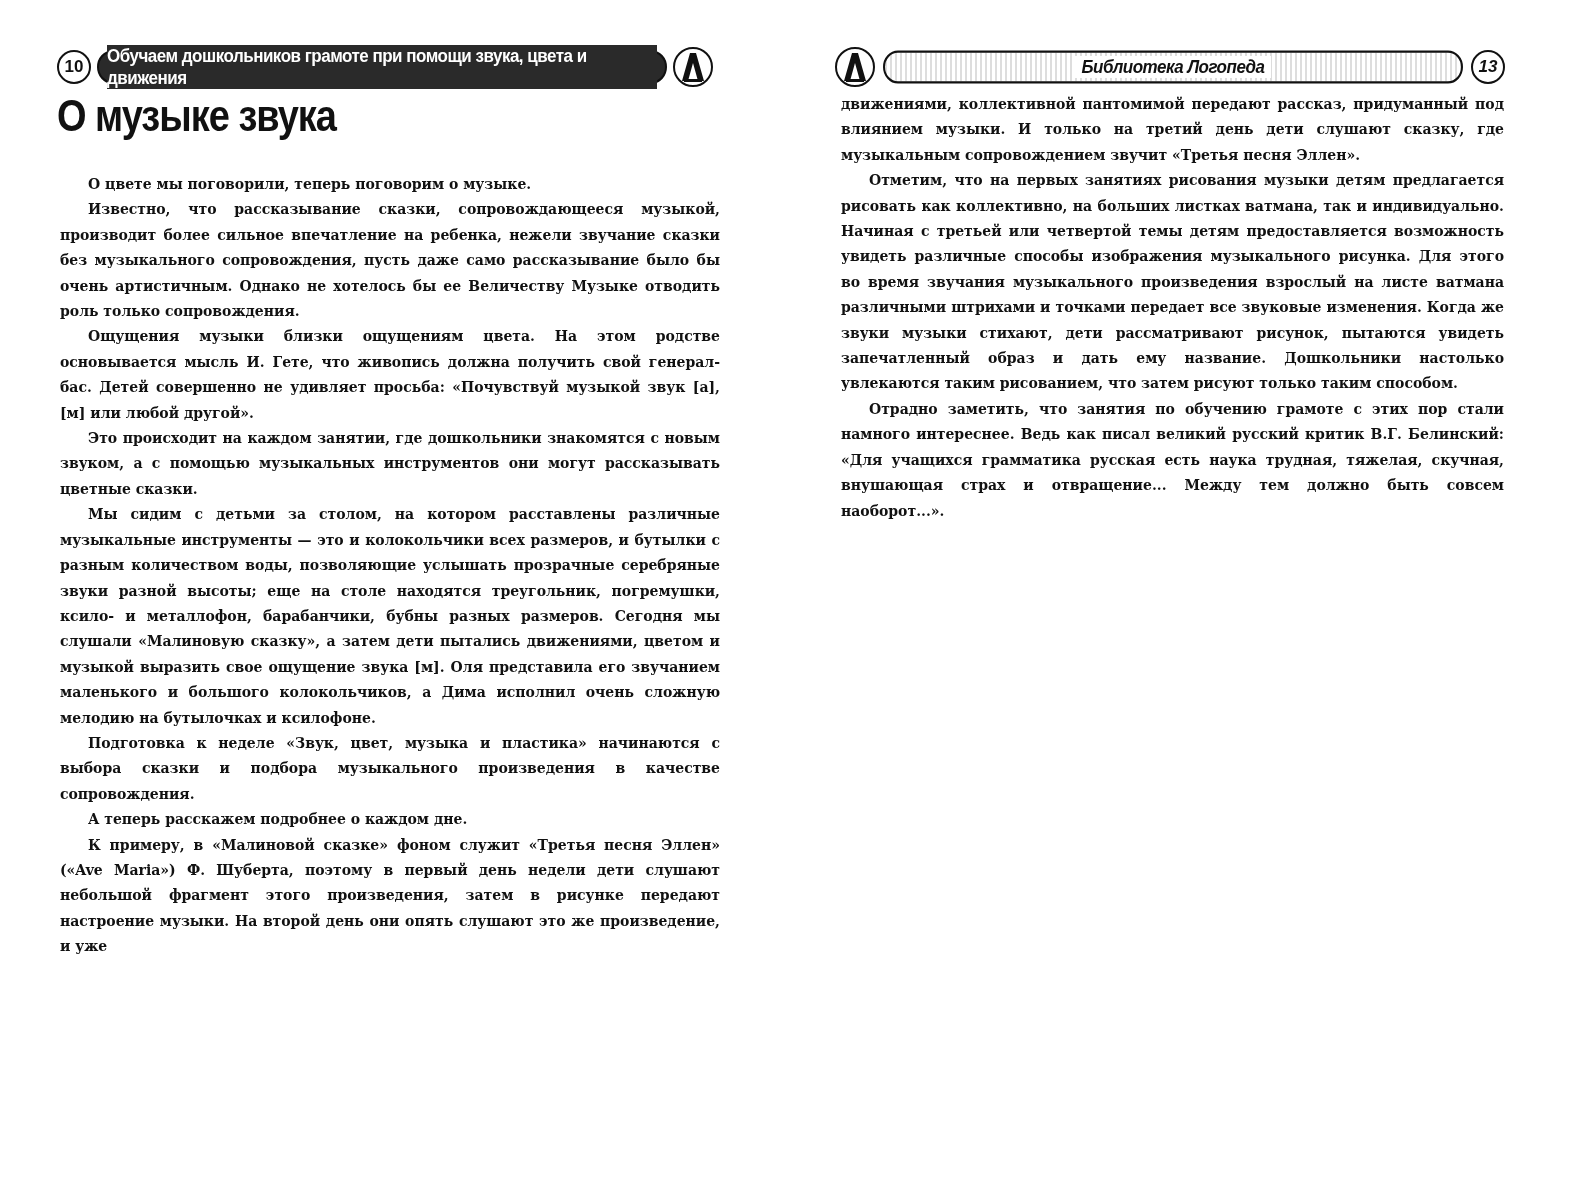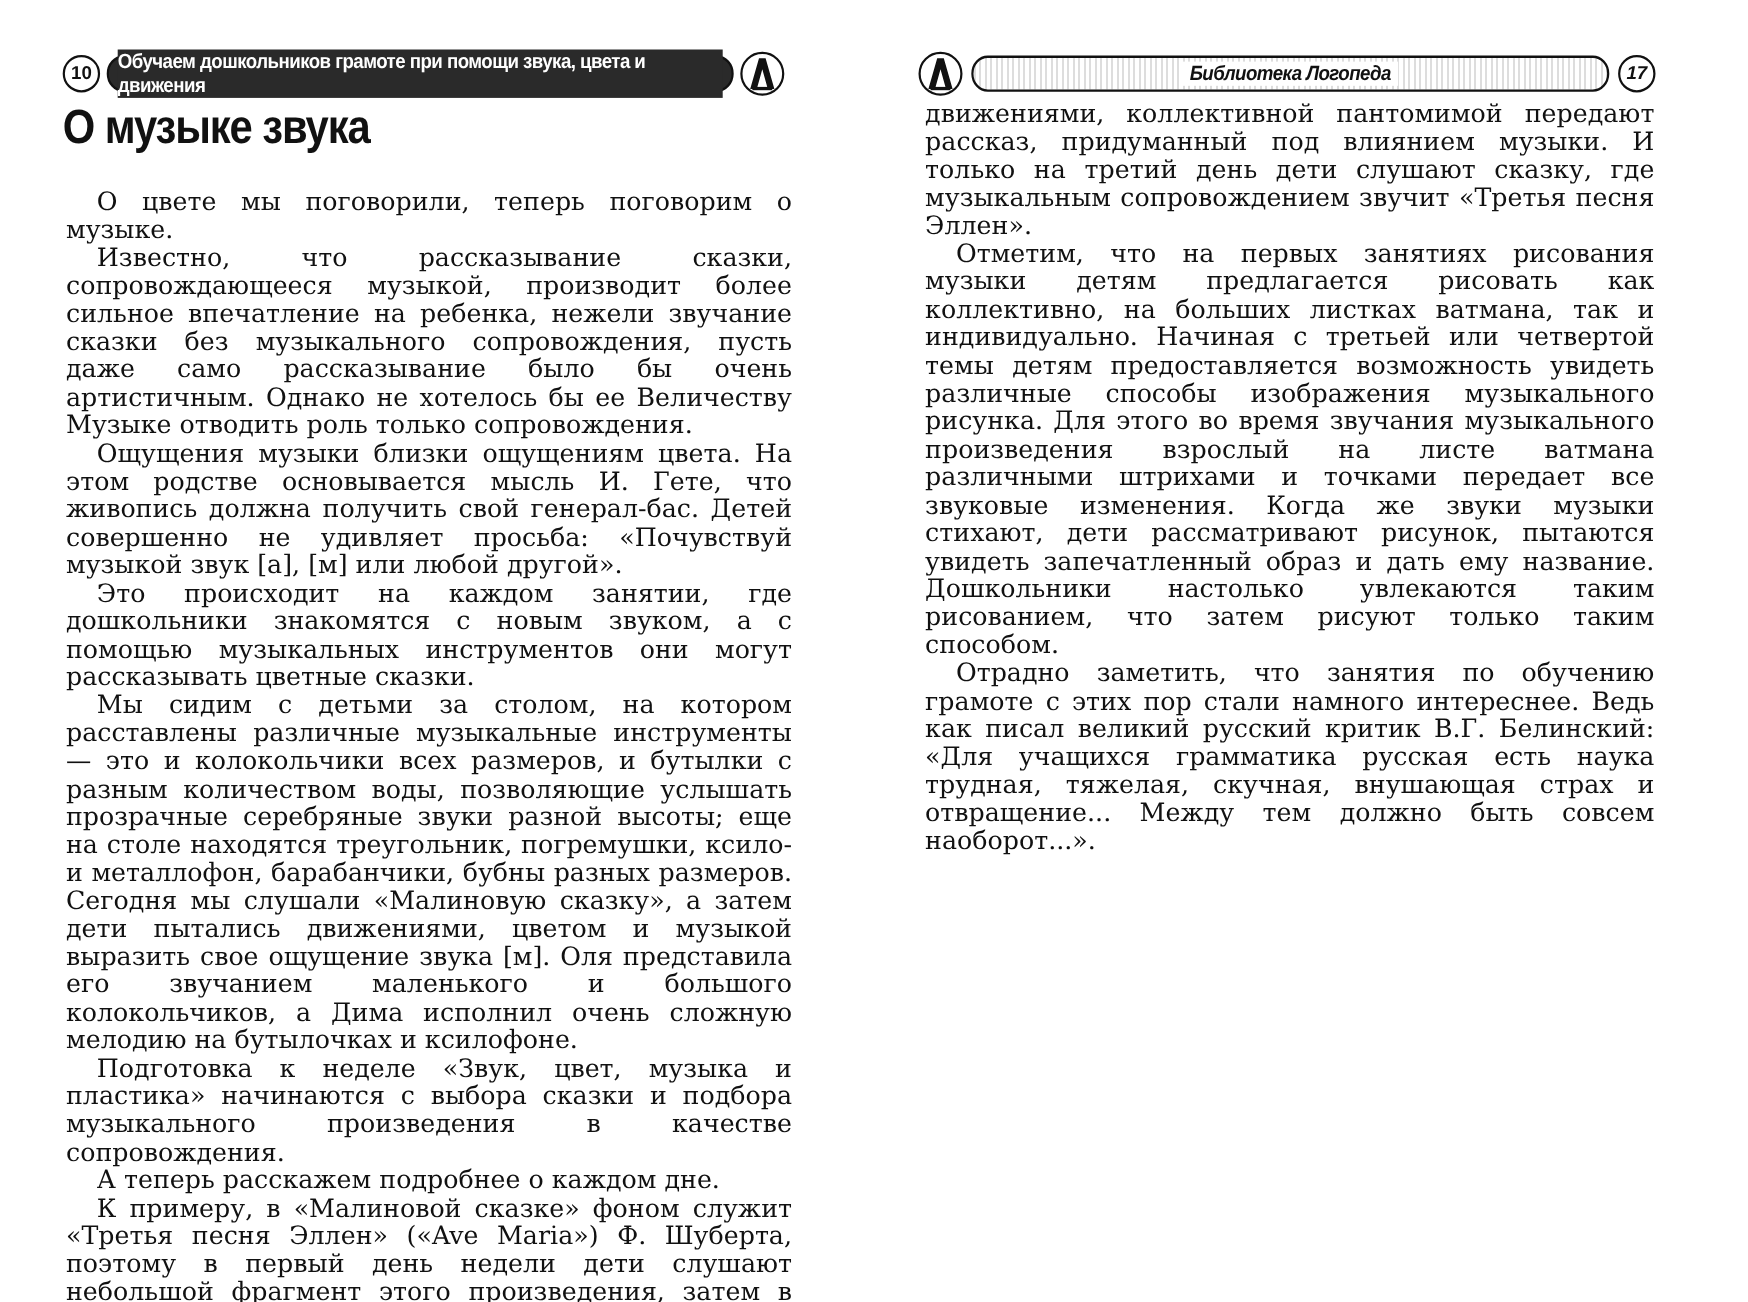"17" div.pagenum { text: 17 -> 13 }
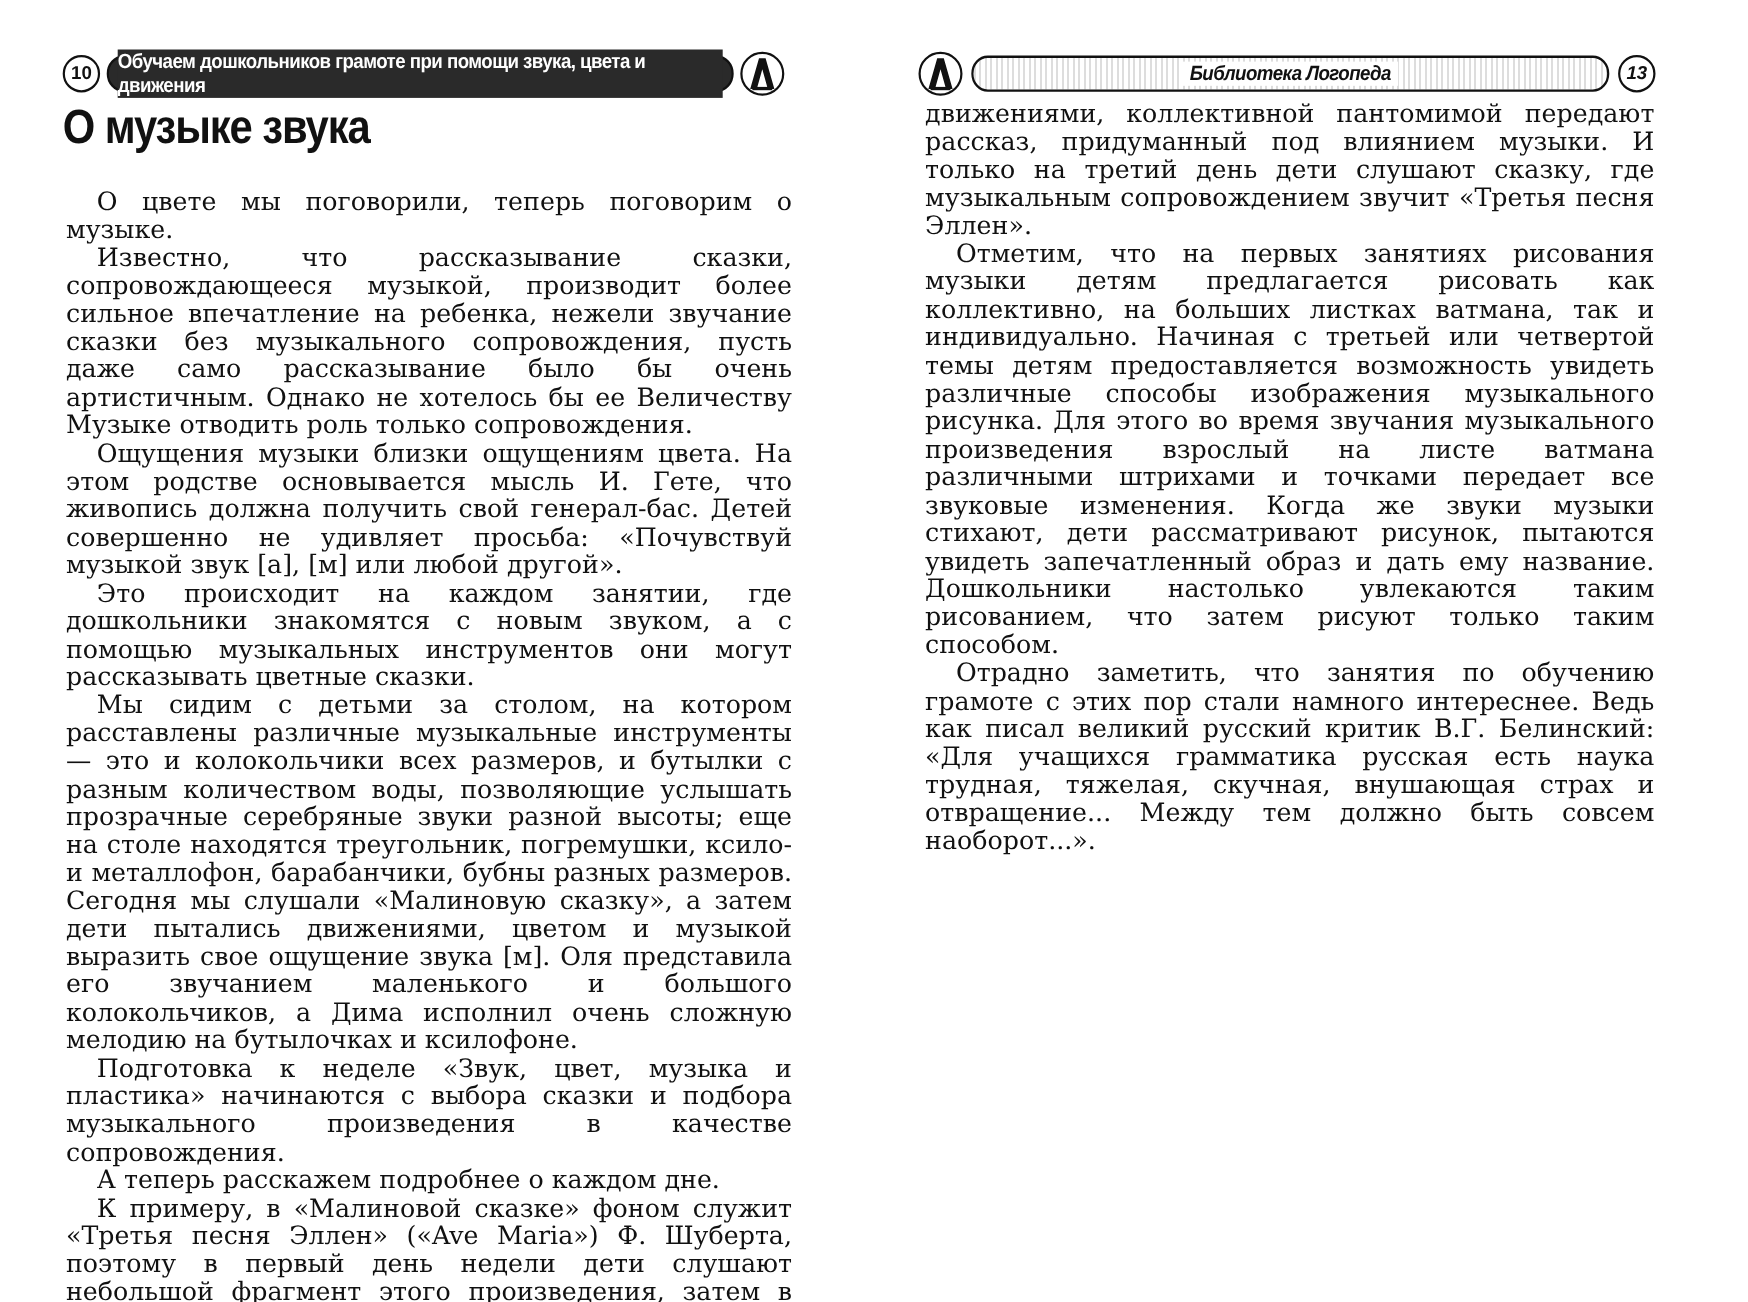"движениями, коллективной пантомимой" .body-text { font-size: 23px -> 14px; font-weight: none -> bold }
